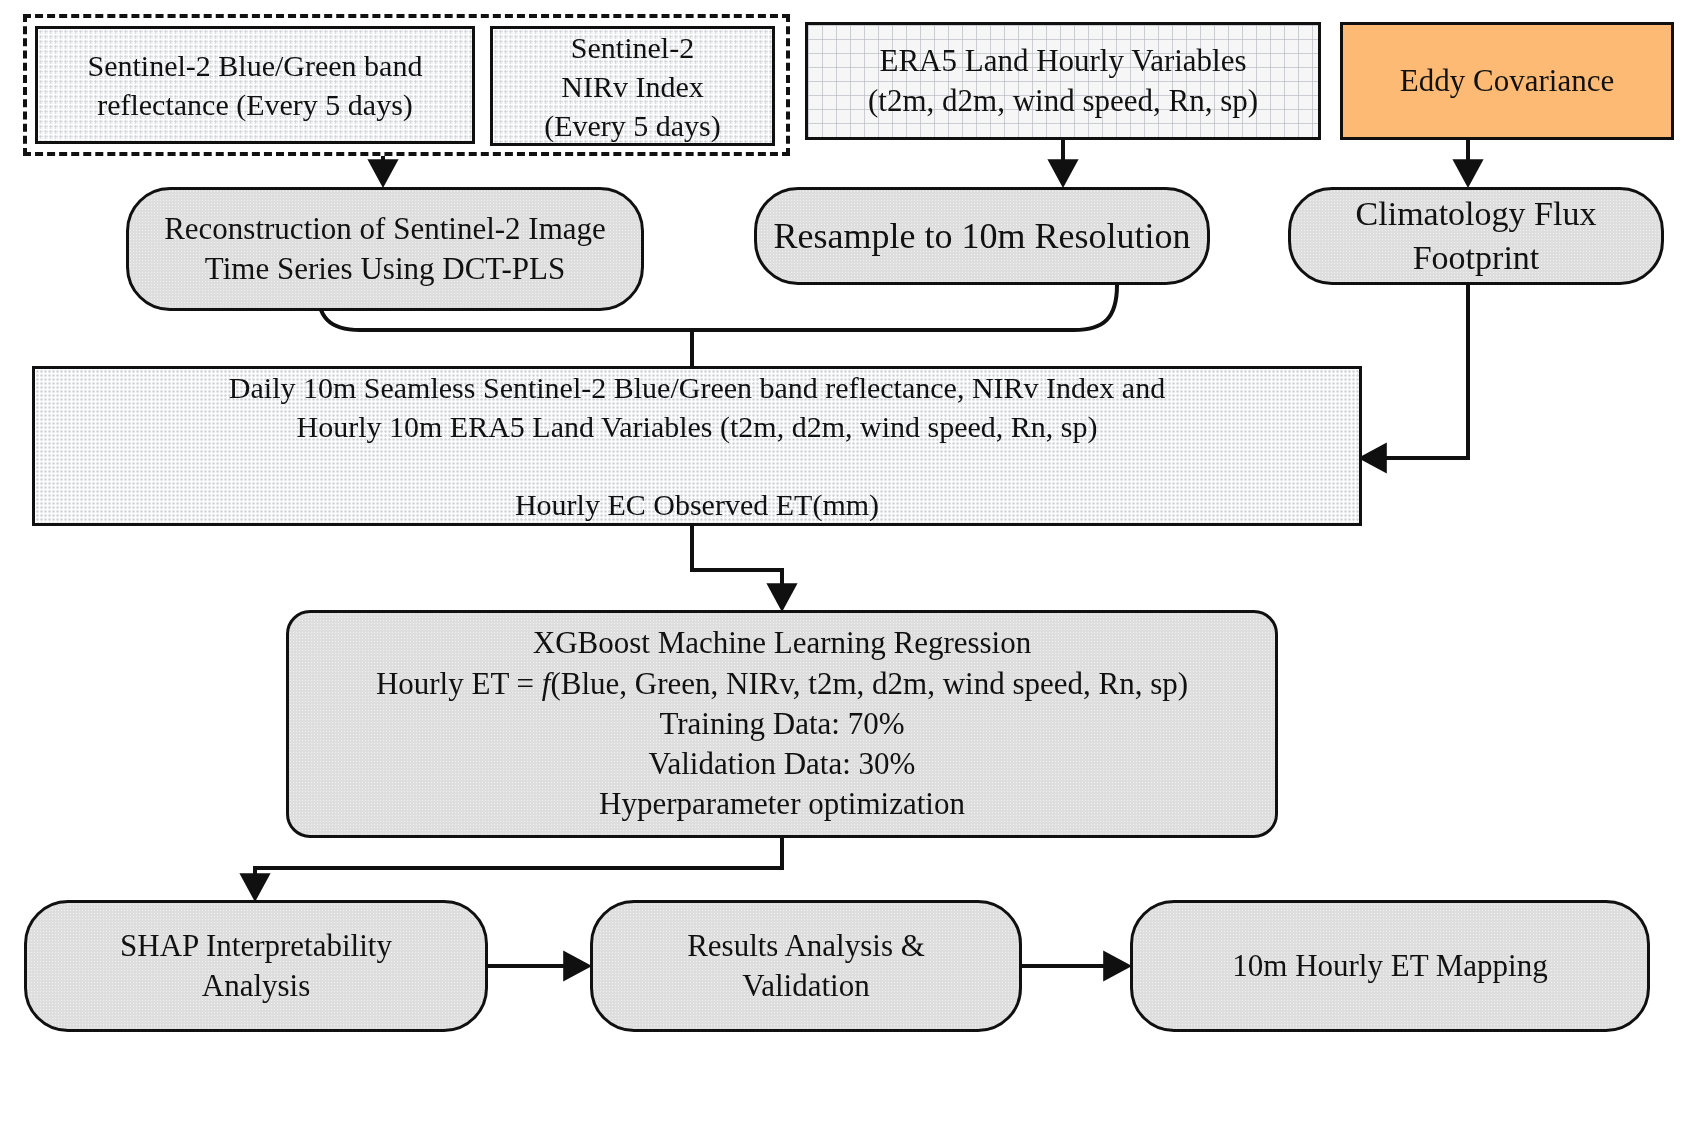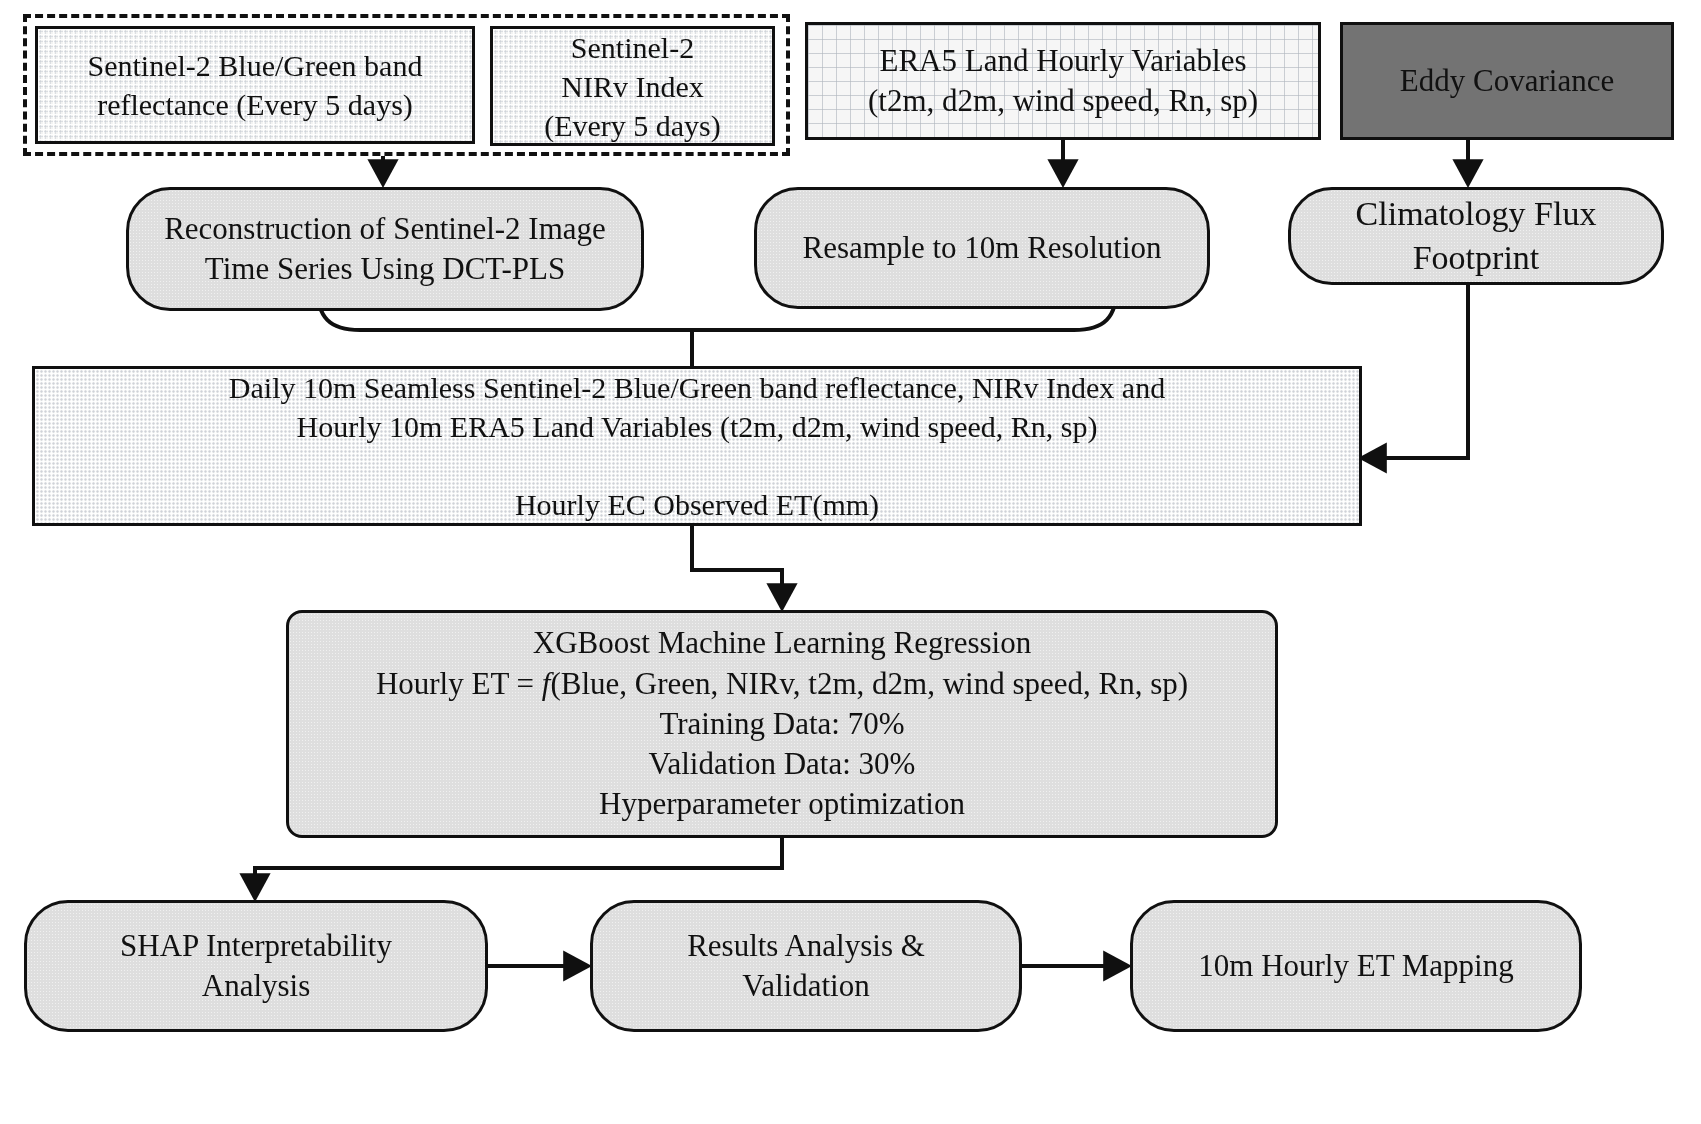"Eddy Covariance" .fill-plain { background: #737373 -> #fdba74 }
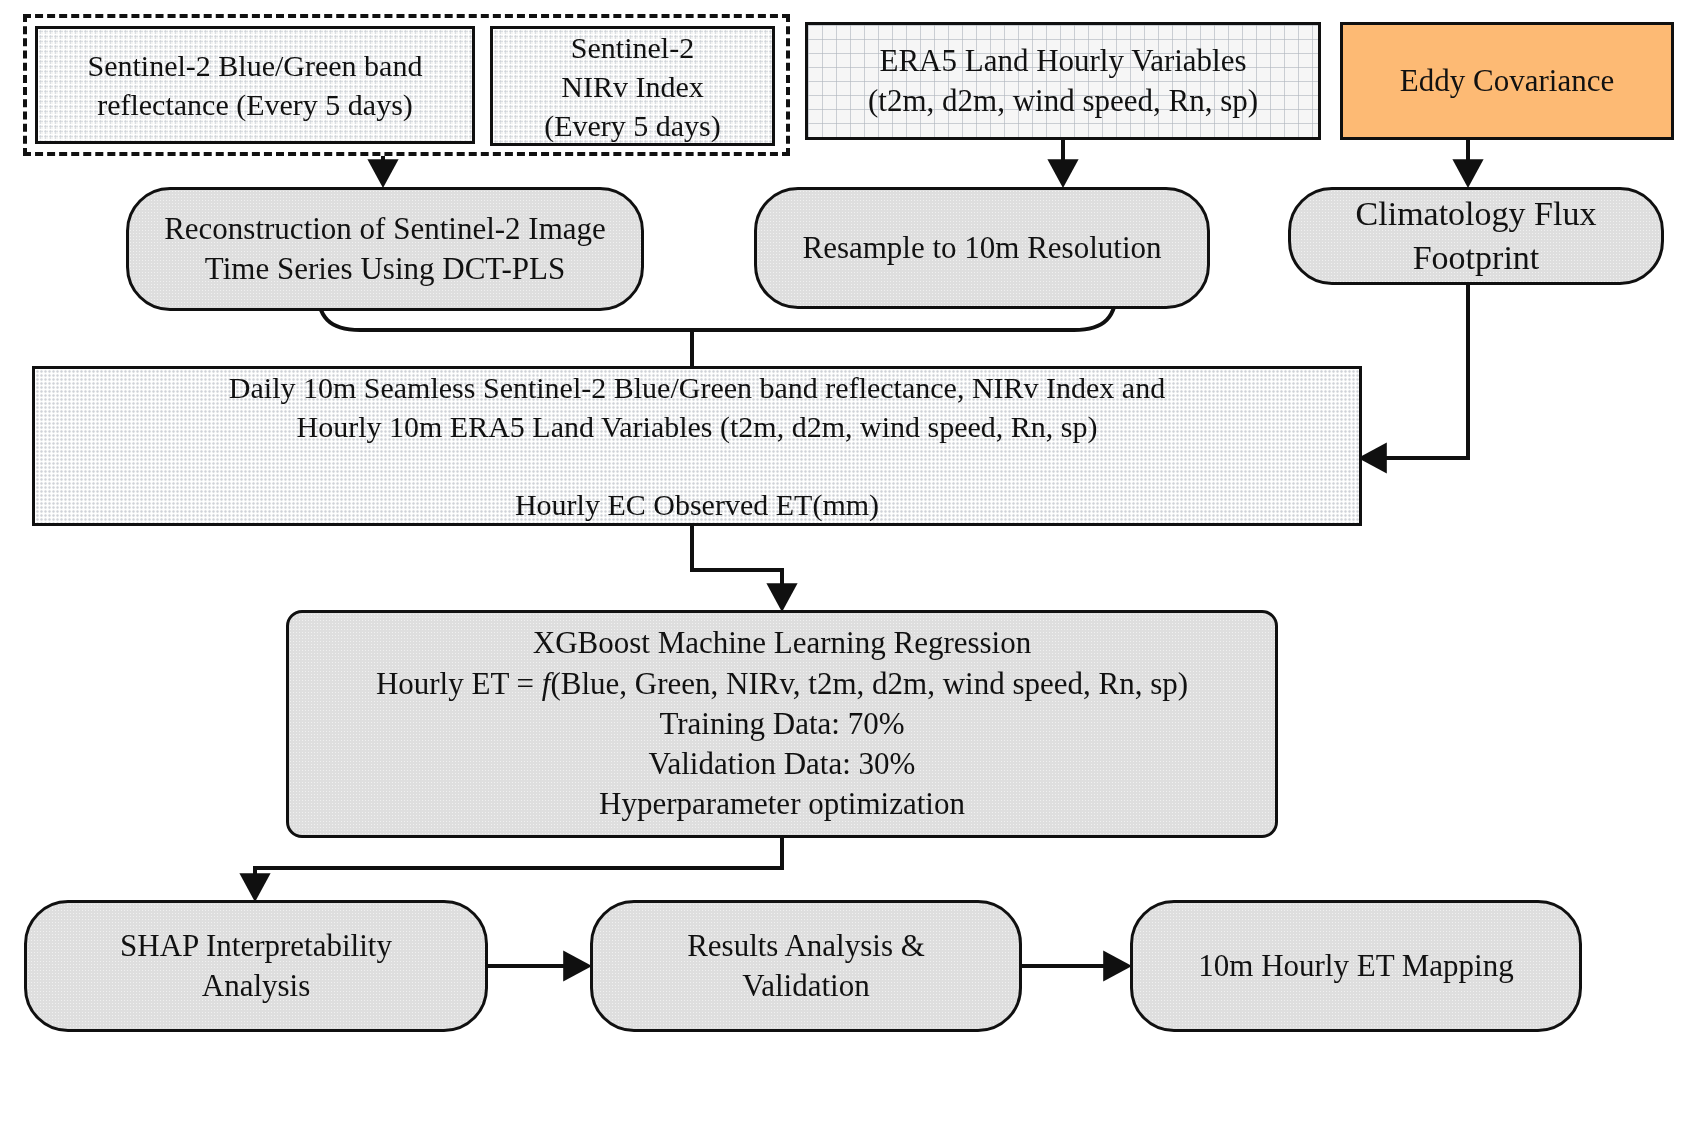"Resample to 10m Resolution" div.node { font-size: 31px -> 36px; height: 122px -> 98px }
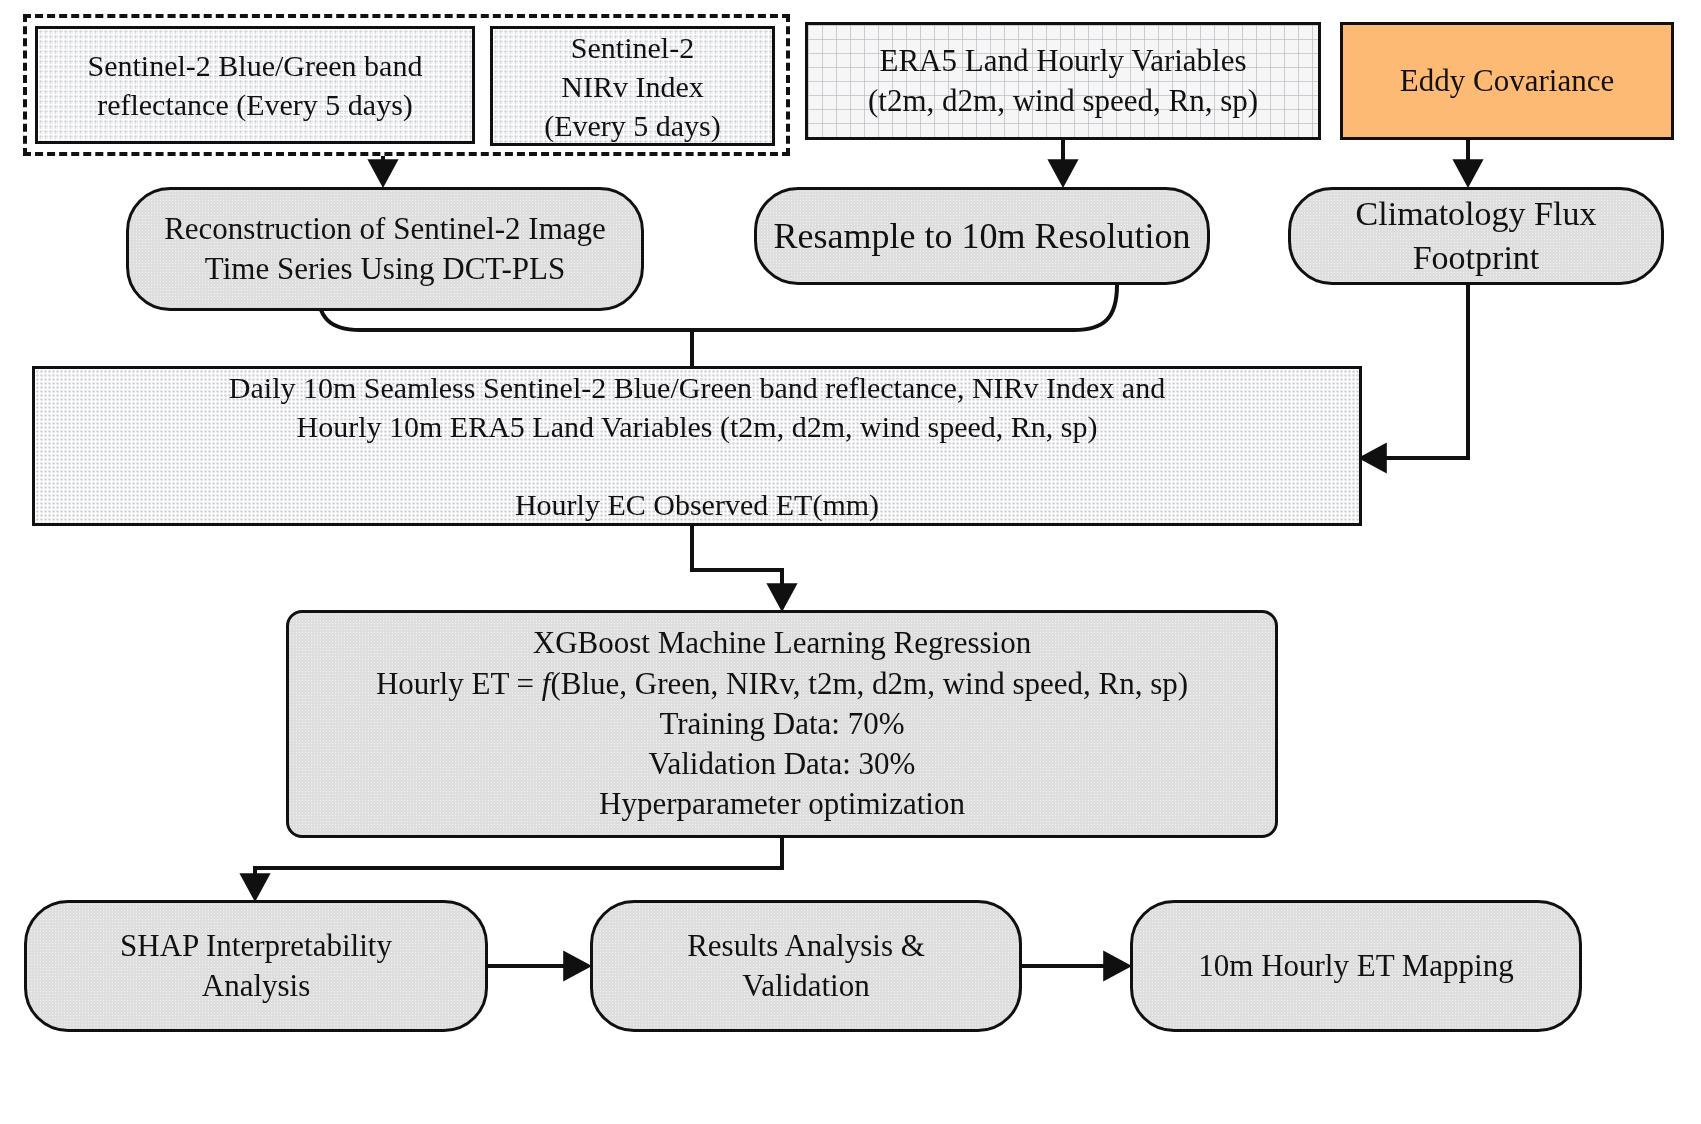"XGBoost Machine Learning Regression" .rounded-lg { border-radius: 16px -> 24px }
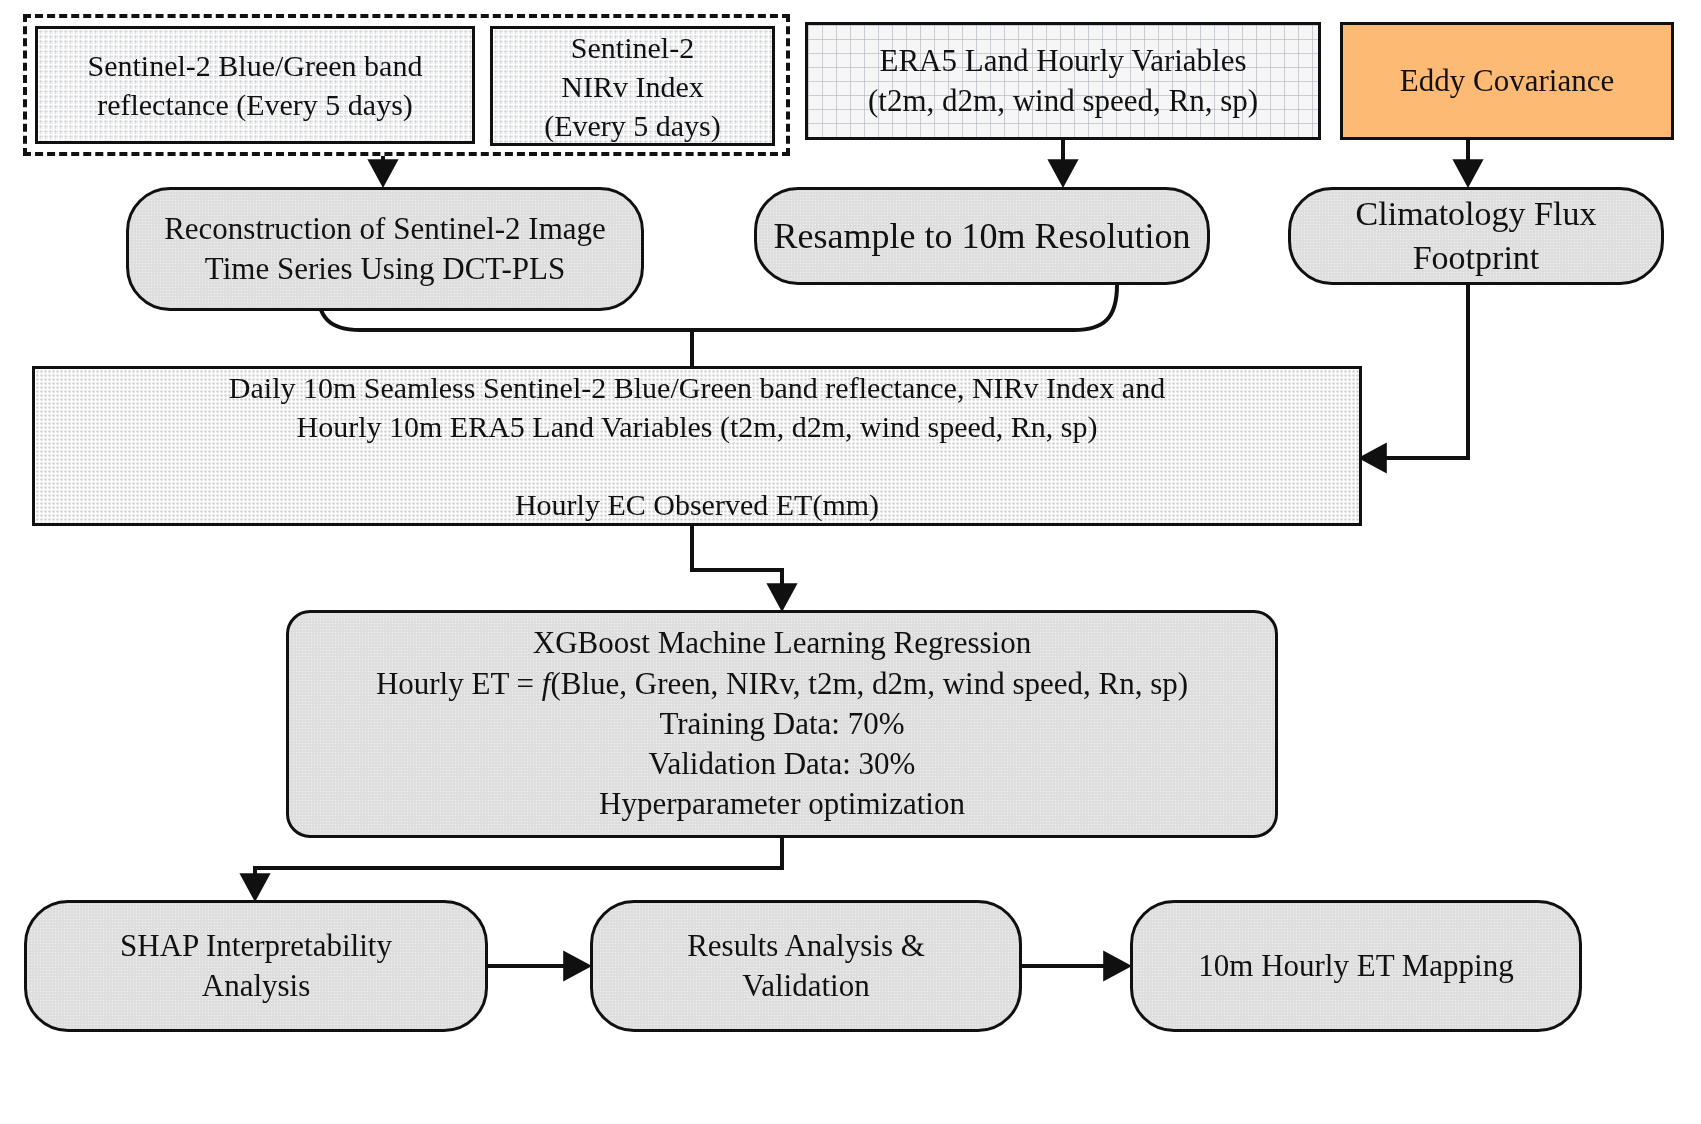"10m Hourly ET Mapping" div.node { width: 452px -> 520px }
